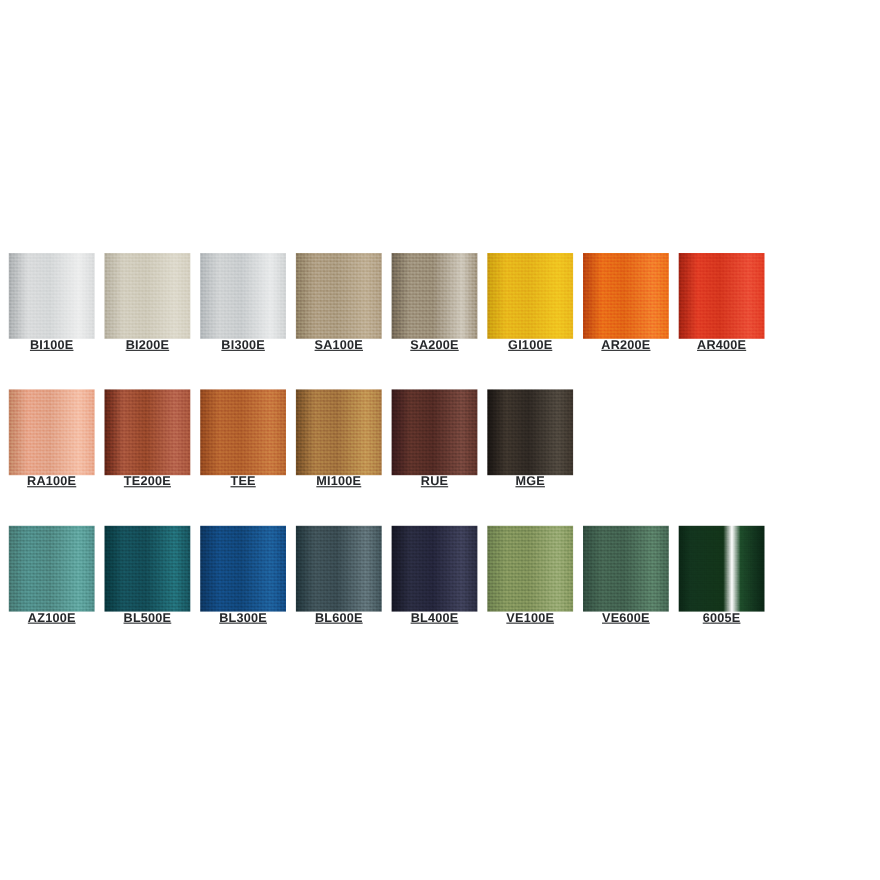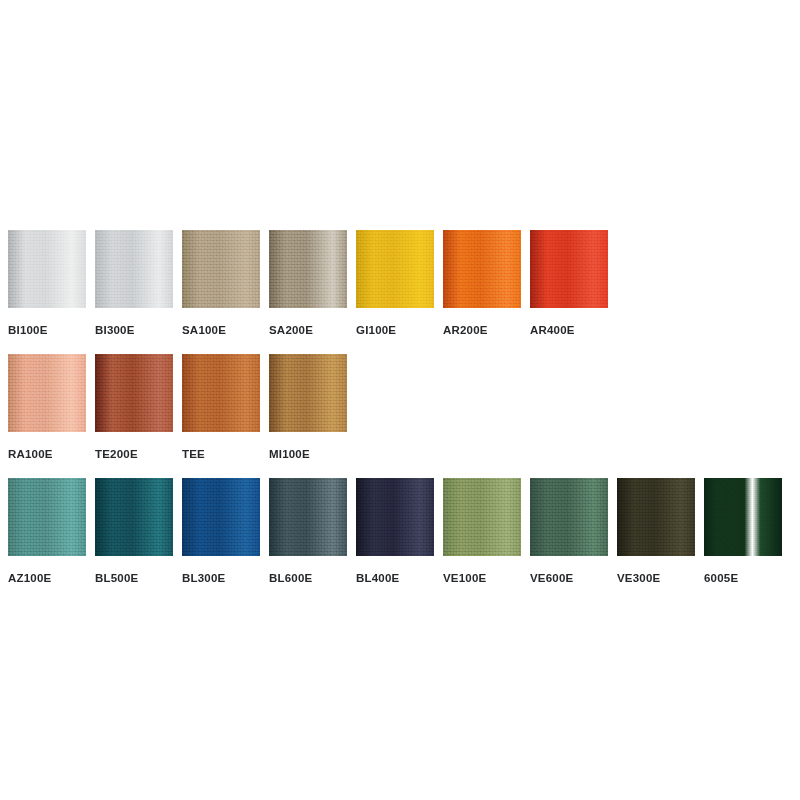"BI100E" .swatch-label { margin-top: 16px -> none; text-align: left -> center; text-decoration: none -> underline }
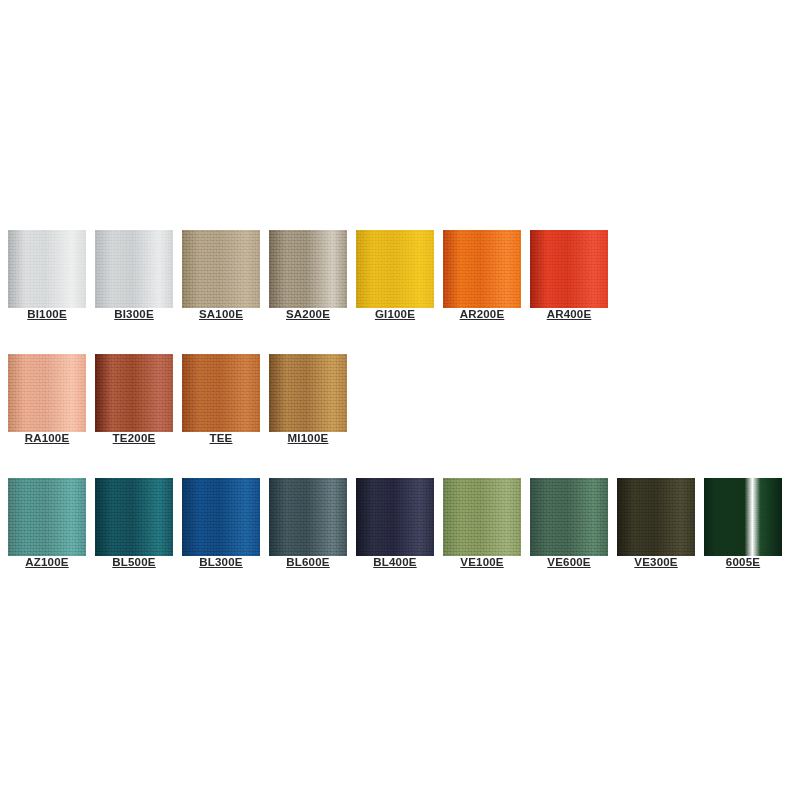"BI200E" div.swatch-cell { html: none -> <div><div> <span></span> </div><span>BI200E</span></div> }
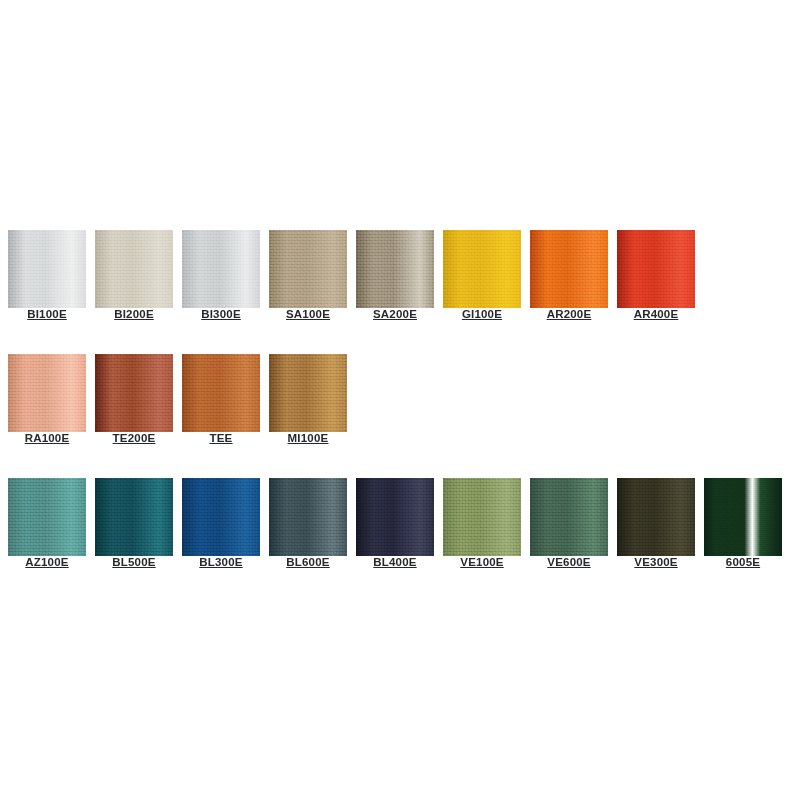"RUE" div.swatch-cell { html: none -> <div><div> <span></span> </div><span>RUE</span></div> }
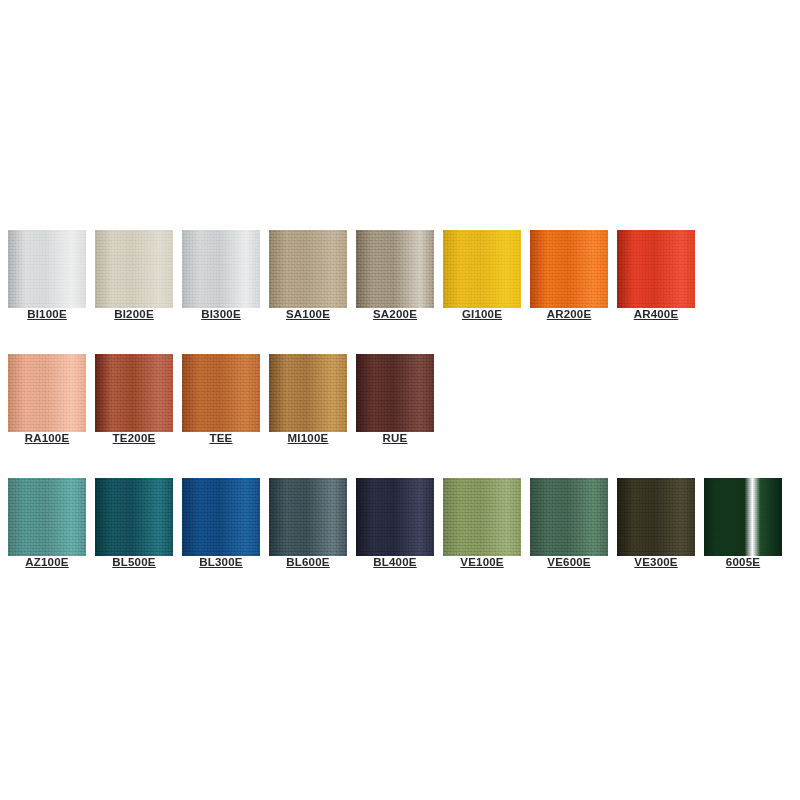"MGE" div.swatch-cell { html: none -> <div><div> <span></span> </div><span>MGE</span></div> }
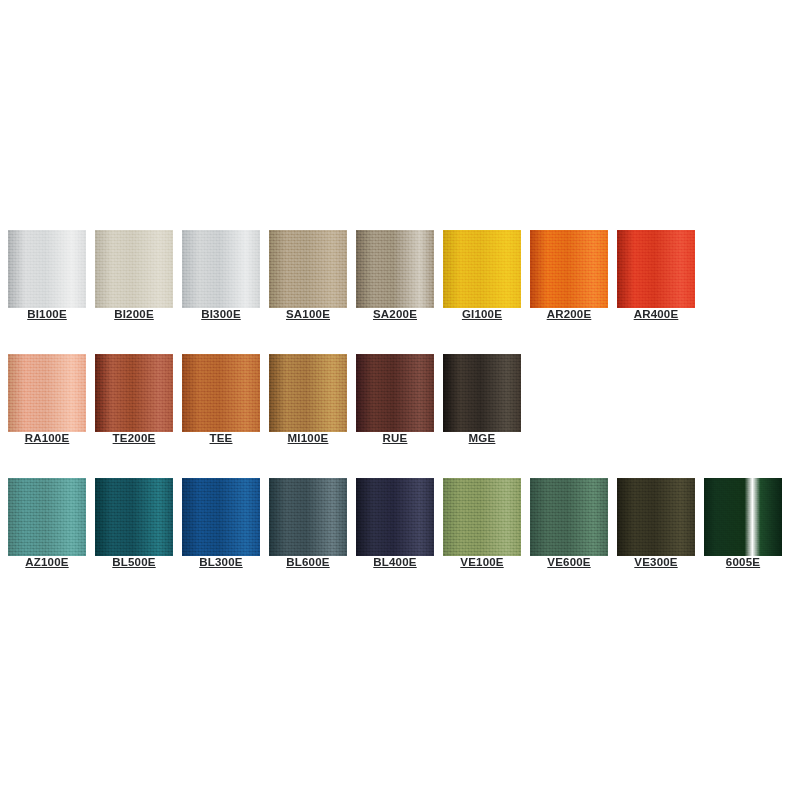"VE300E" div.swatch-cell { html: <div><div> <span></span> </div><span>VE300E</span></div> -> none }
